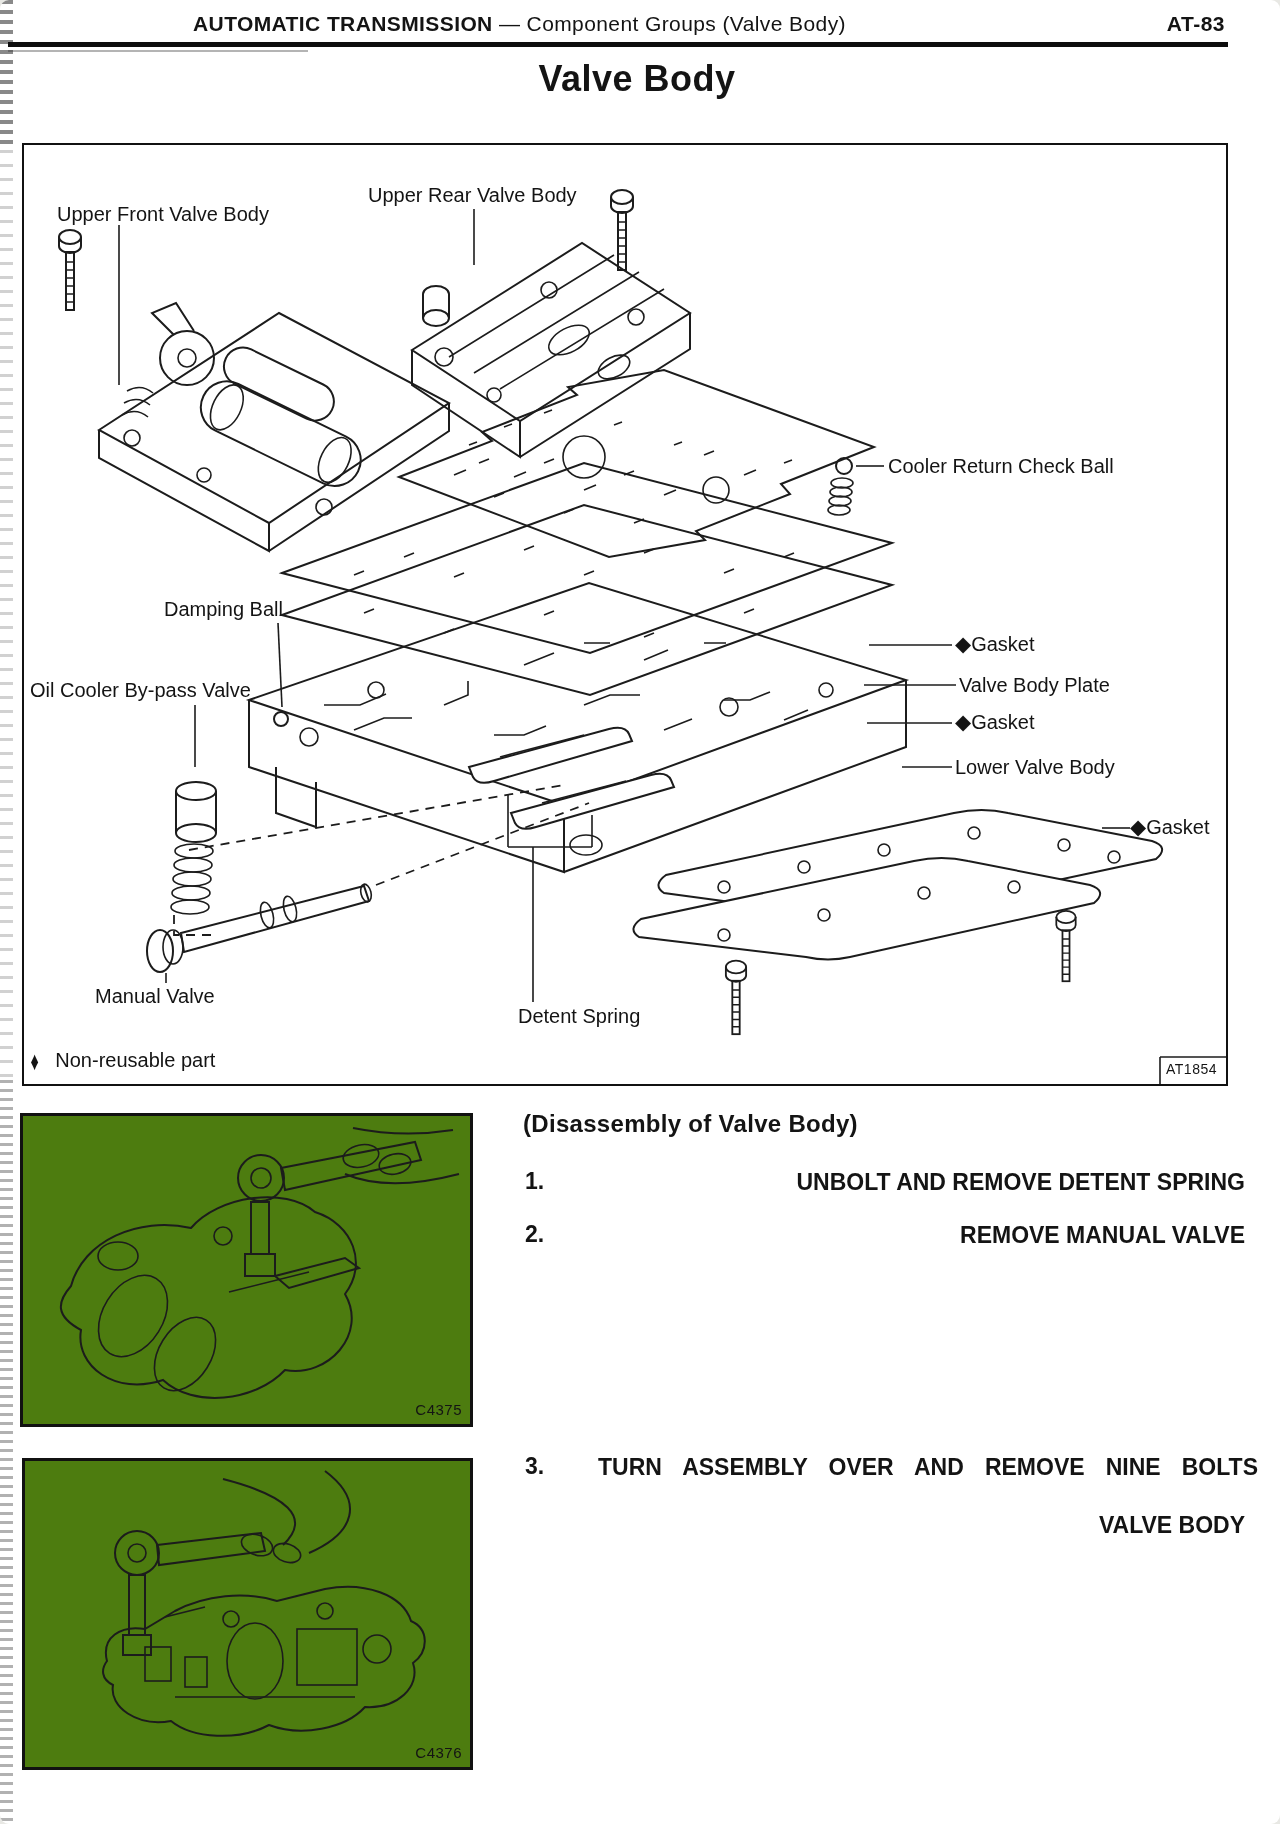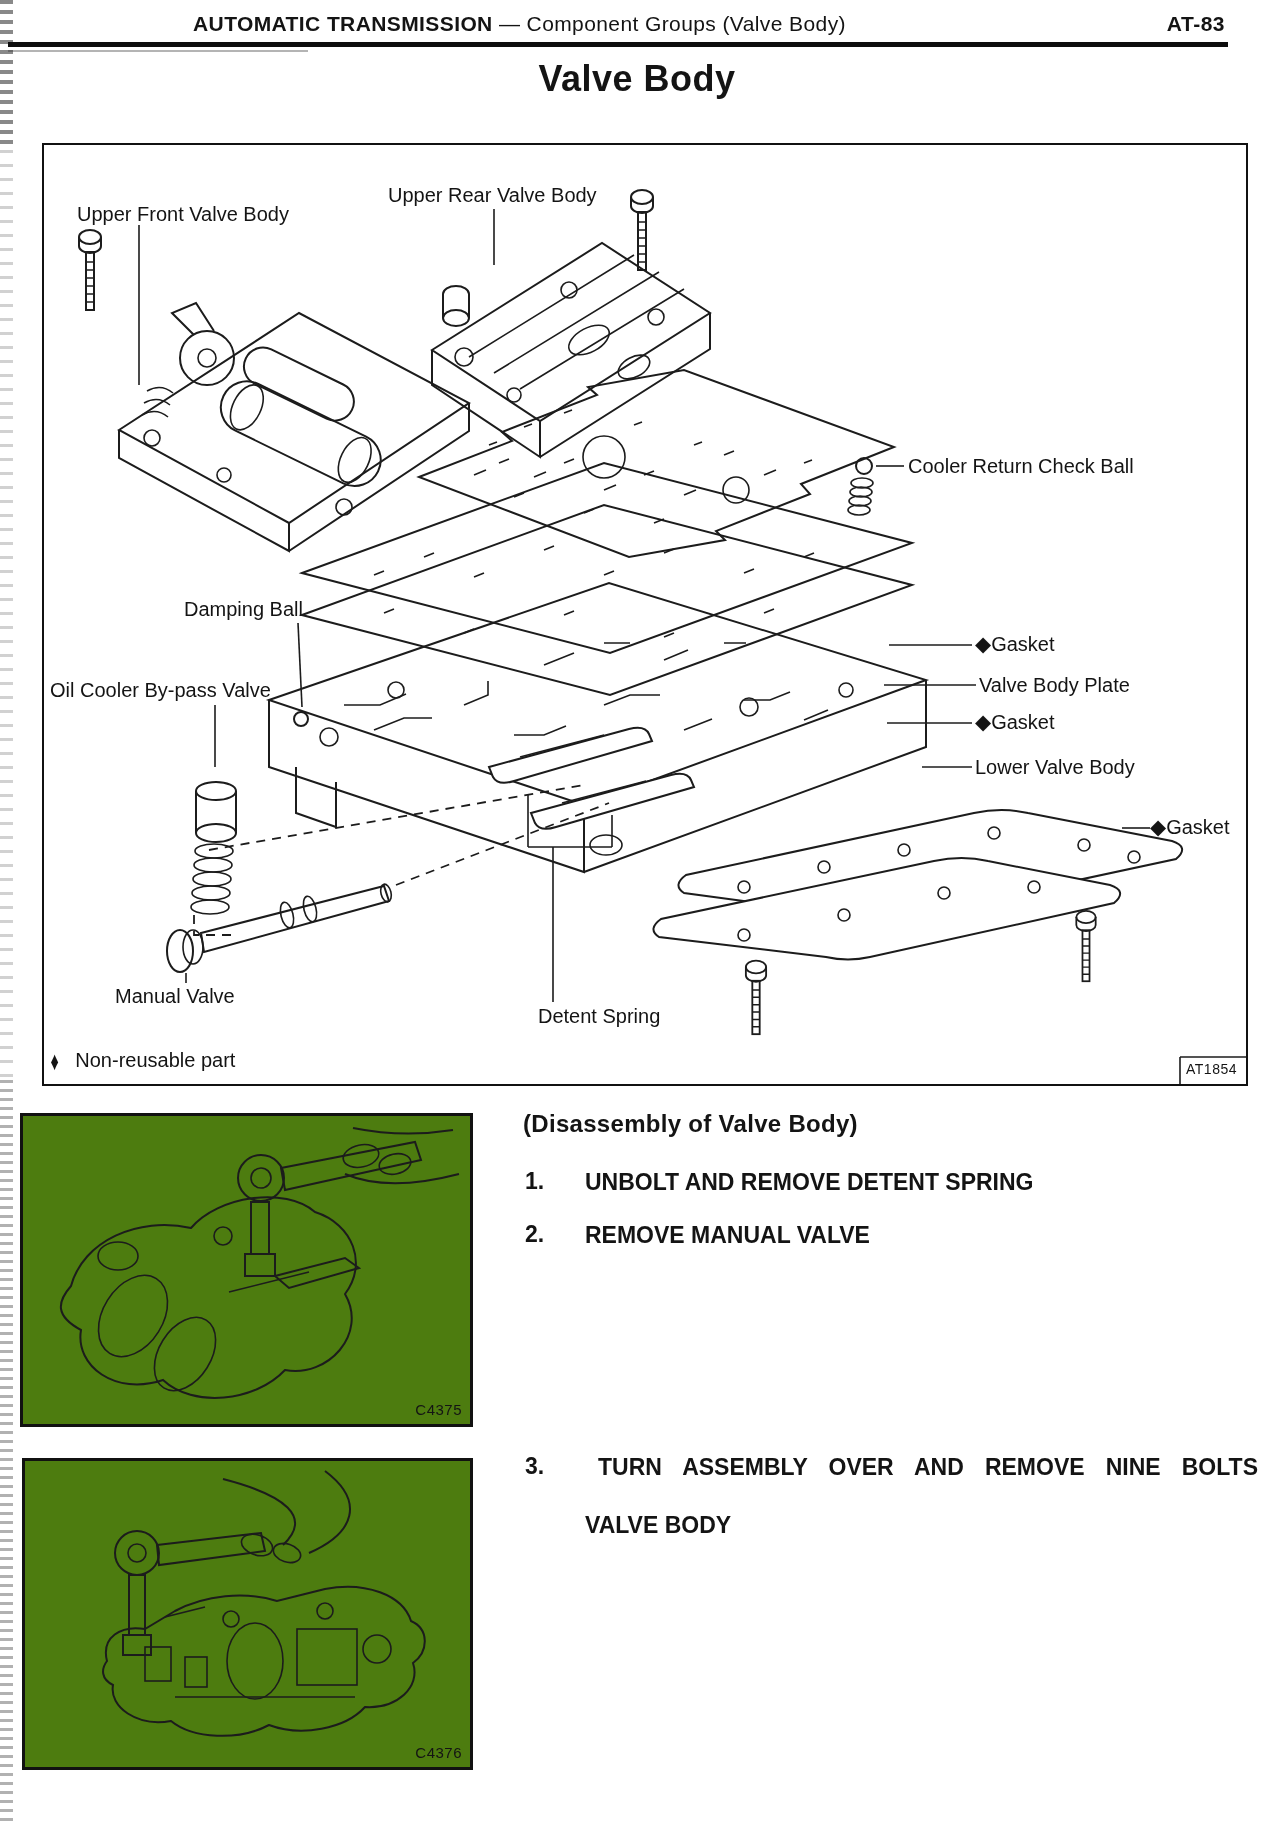"AUTOMATIC TRANSMISSION — Component" #page { border-radius: none -> 9px }
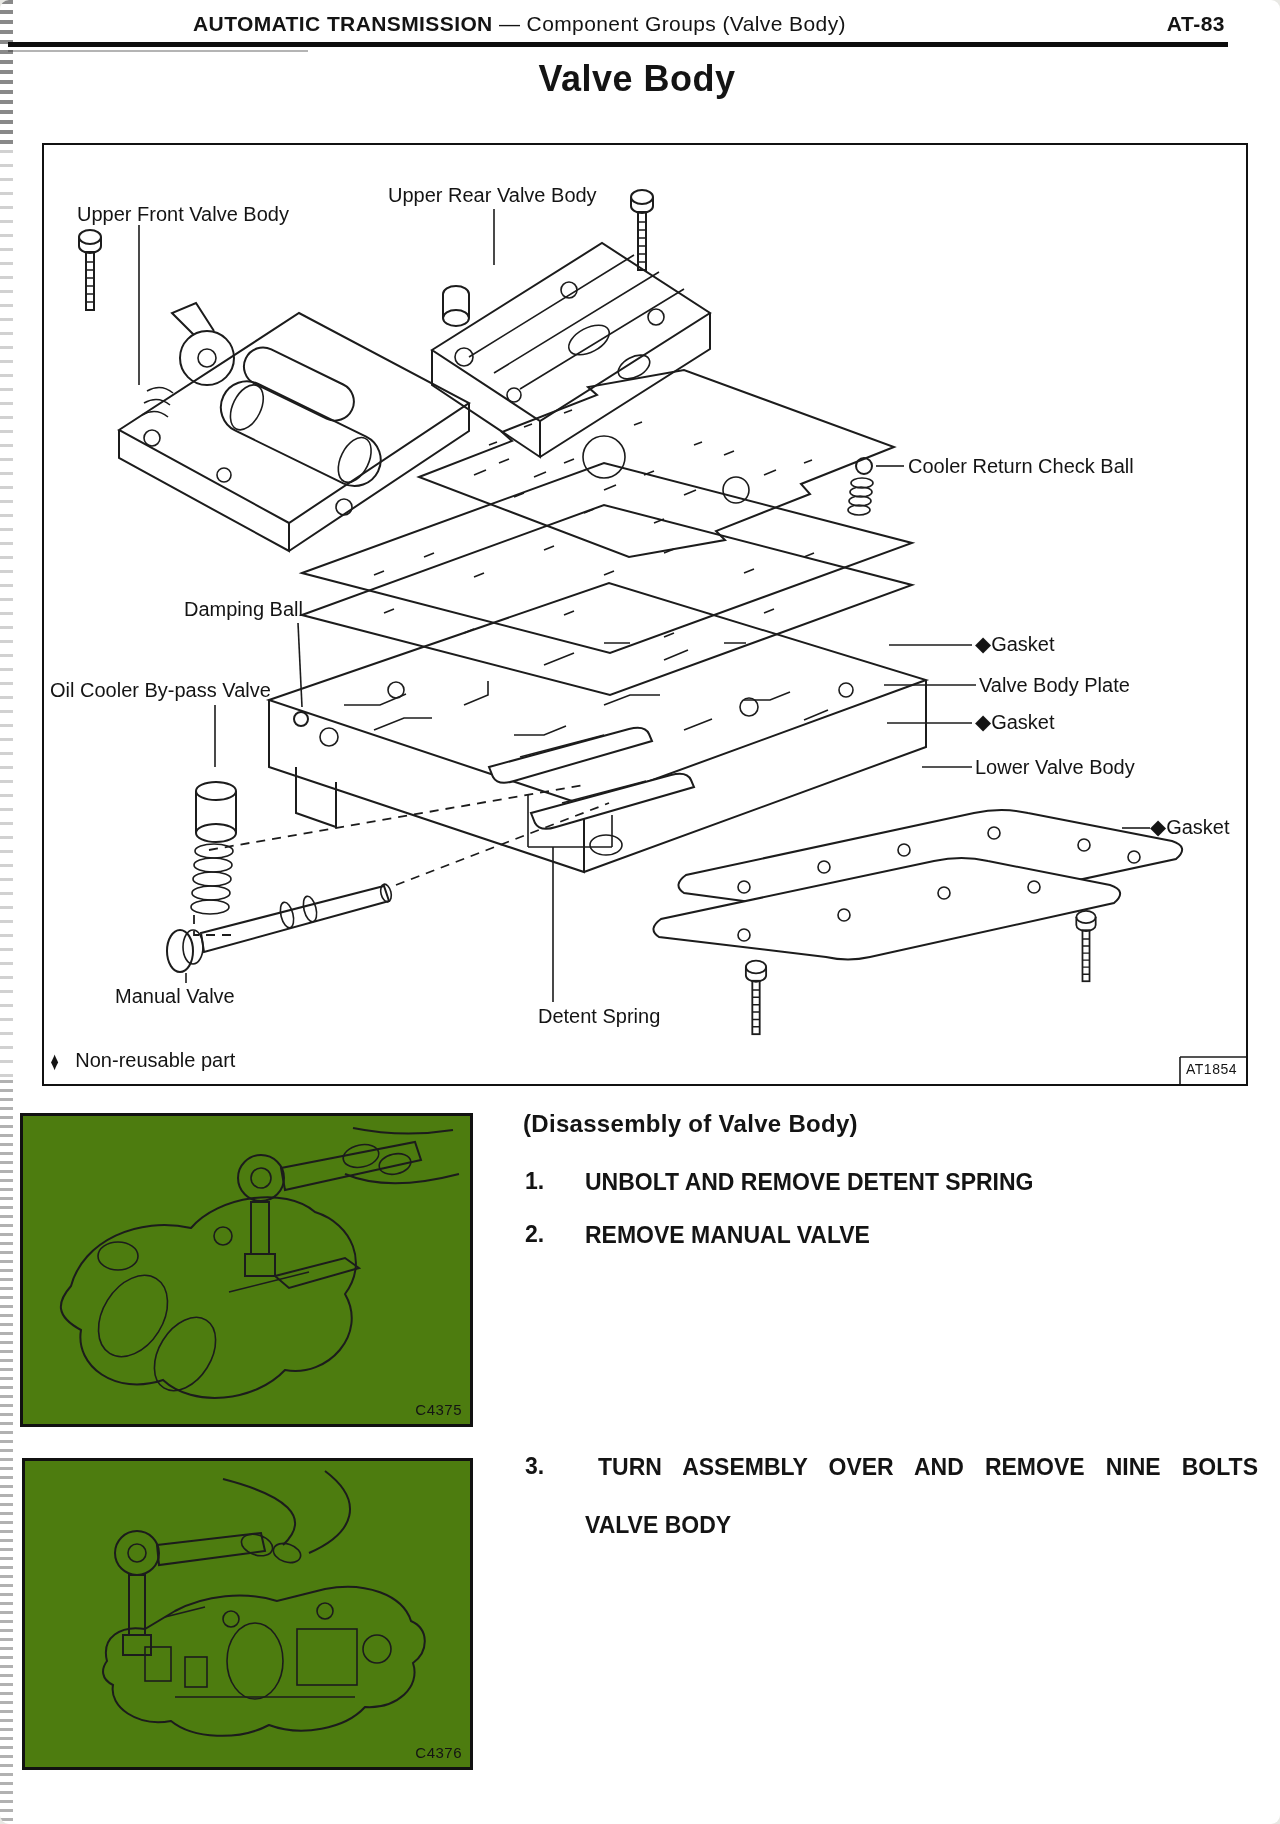"Upper Front Valve Body" #figbox { margin-left: 20px -> none }
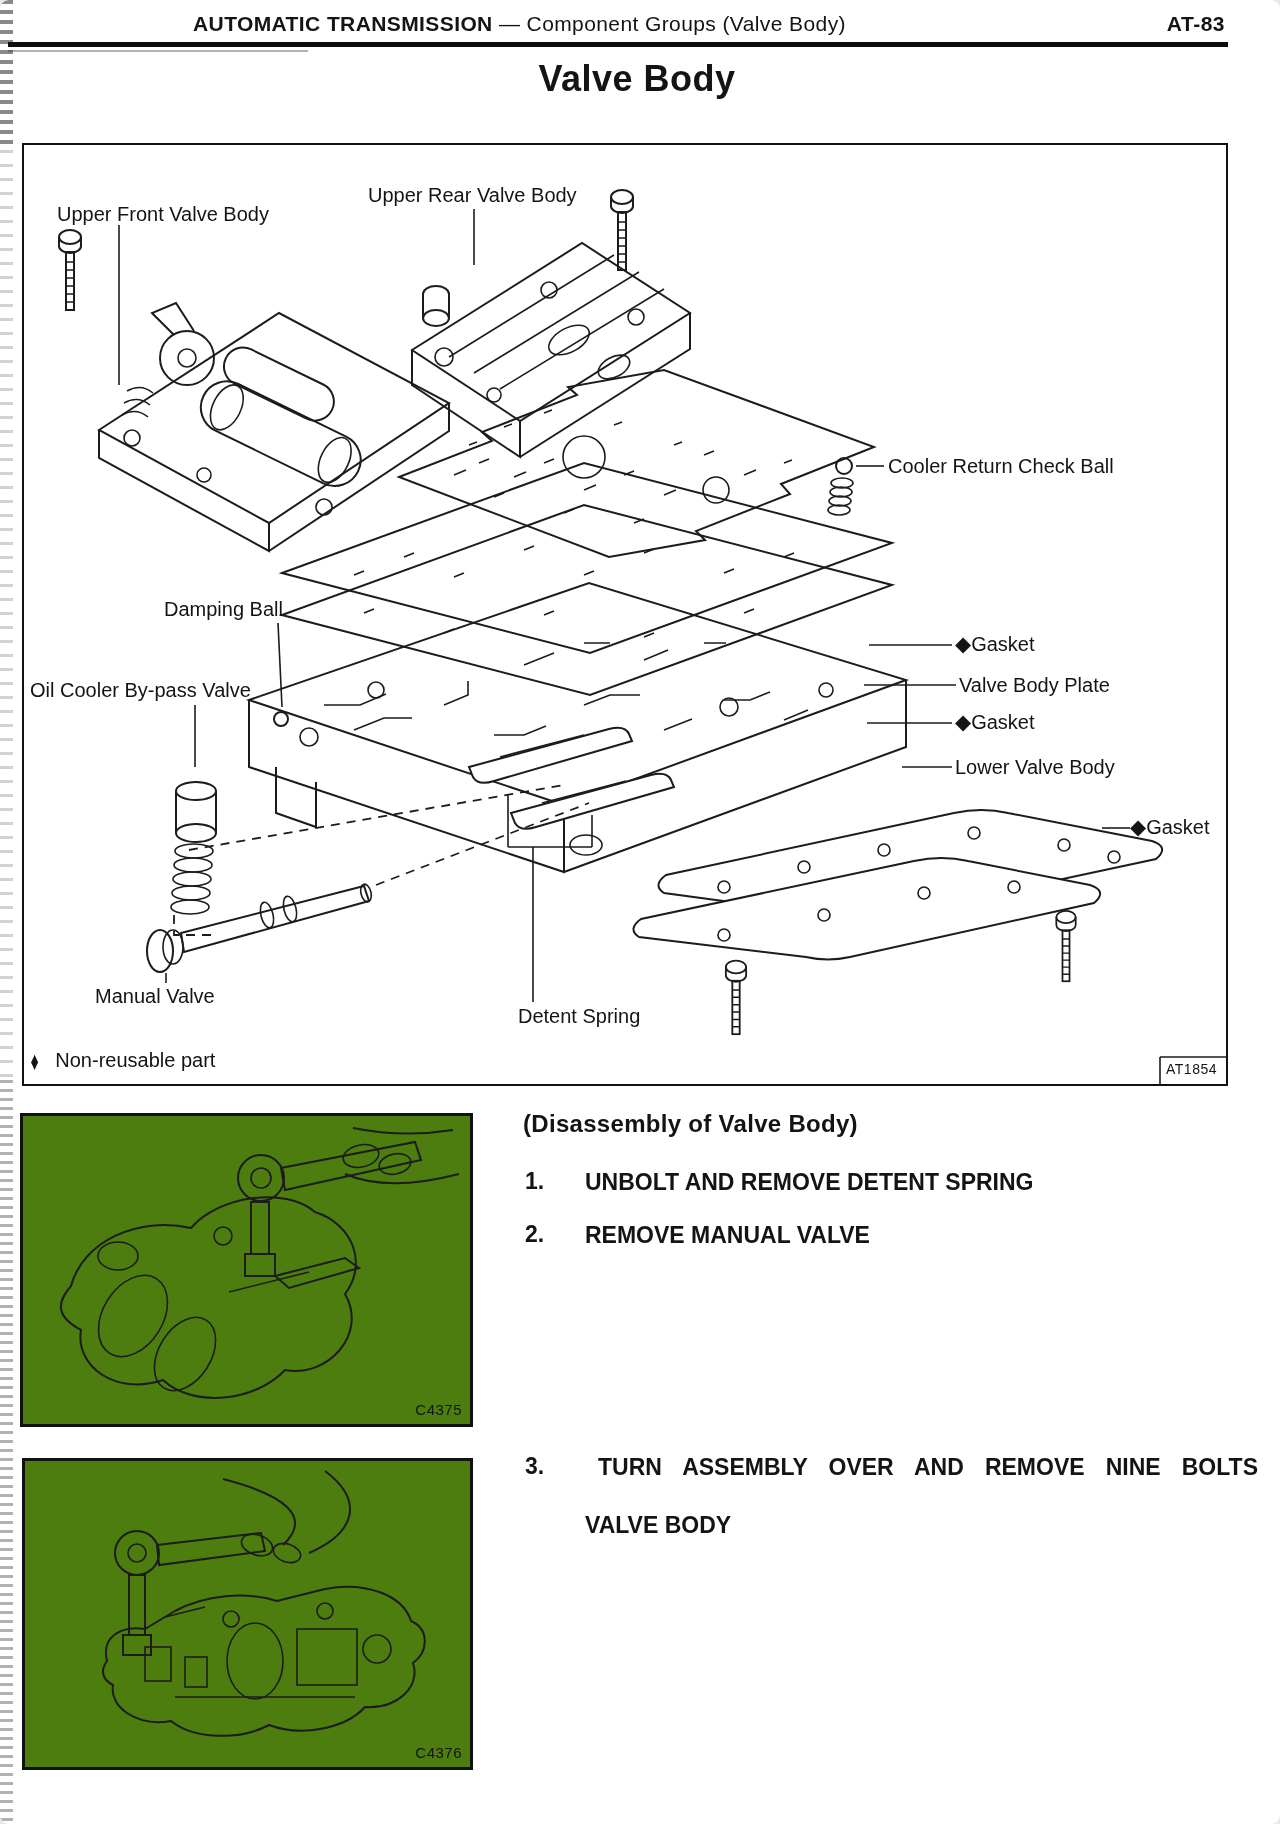"UNBOLT AND REMOVE DETENT SPRING" .steptxt { text-align: none -> right }
